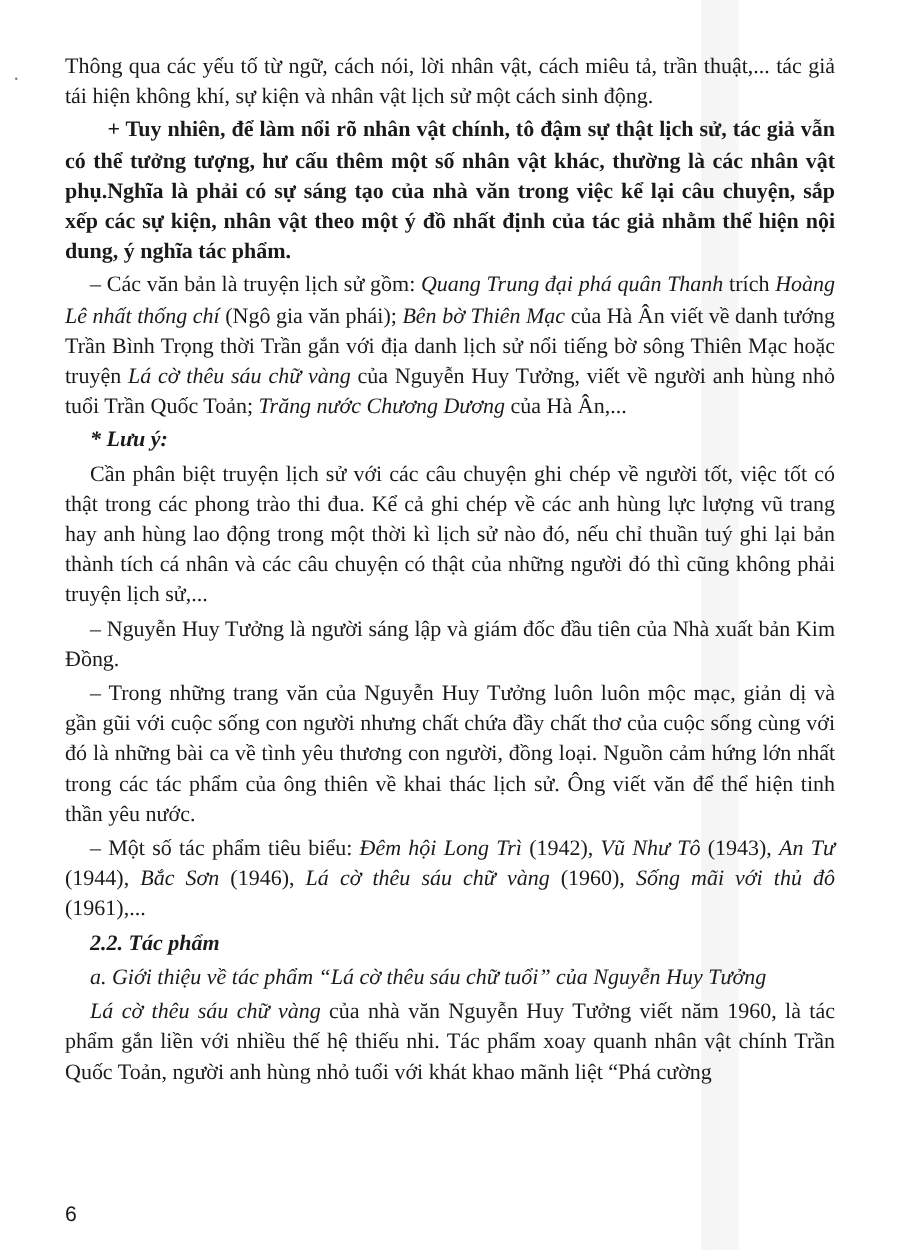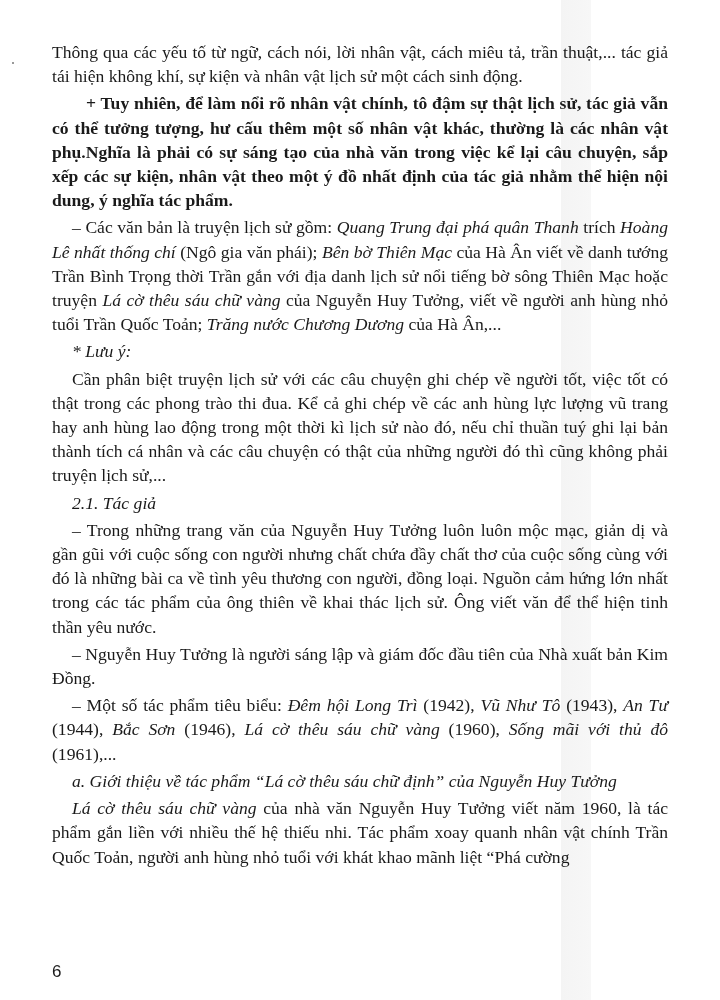"* Lưu ý:" .b { font-weight: normal -> bold }
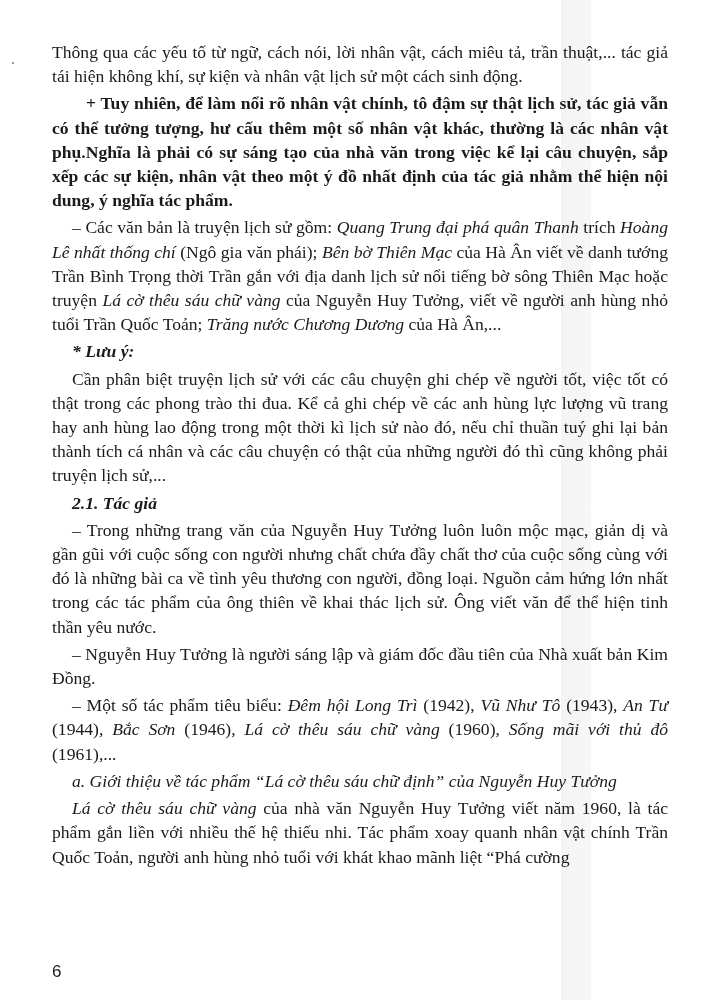"2.1. Tác giả" p.heading { html: <p>2.1. Tác giả</p> -> none }
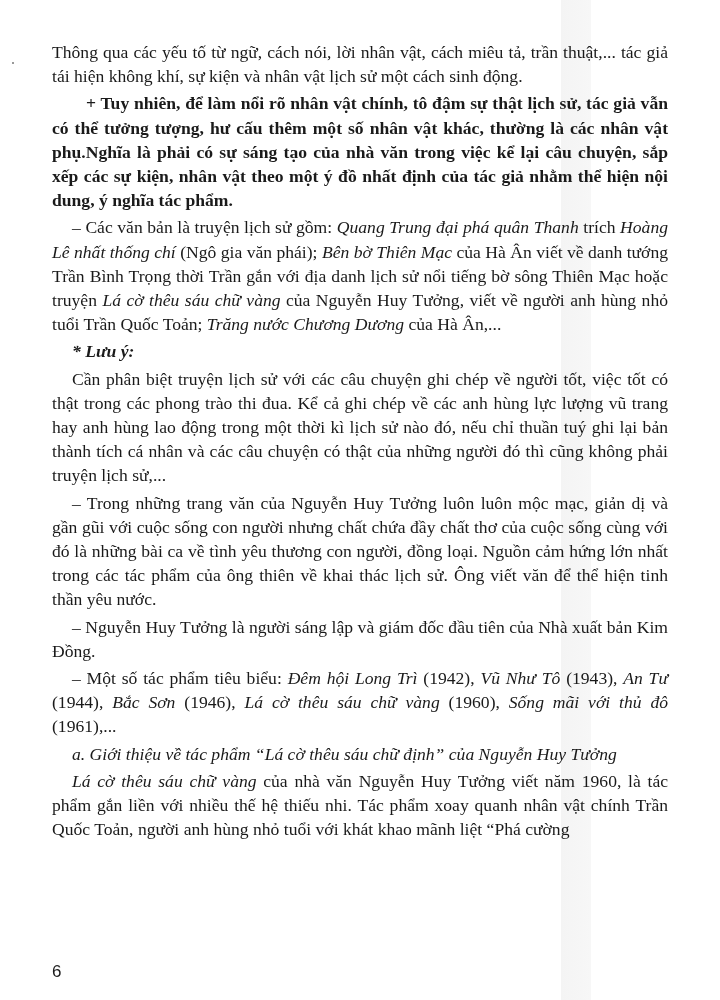"– Trong những trang văn" p.indent-sm { order: before "– Nguyễn Huy Tưởng là" -> after "– Nguyễn Huy Tưởng là" }
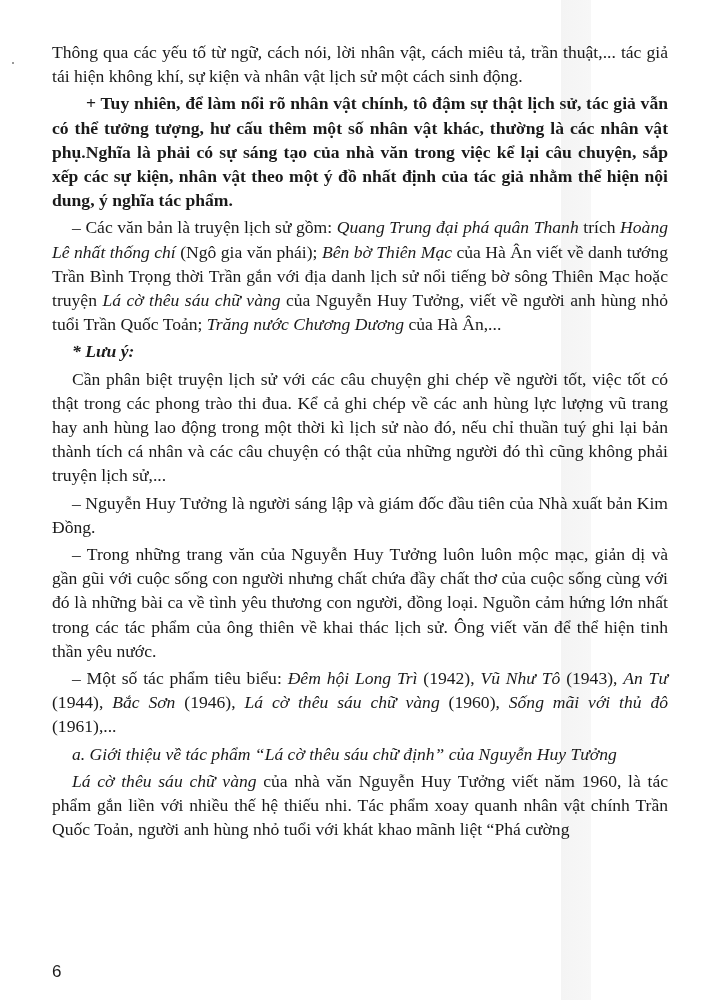"2.2. Tác phẩm" p.heading { html: none -> <p>2.2. Tác phẩm</p> }
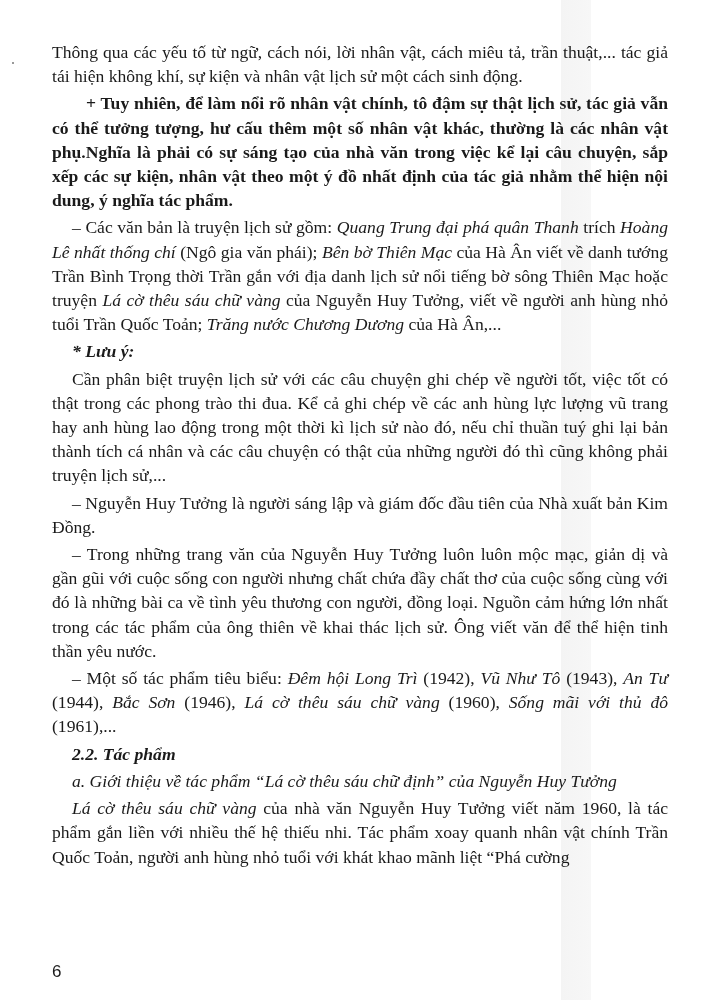"a. Giới thiệu về tác" p.heading { text: định -> tuổi }
